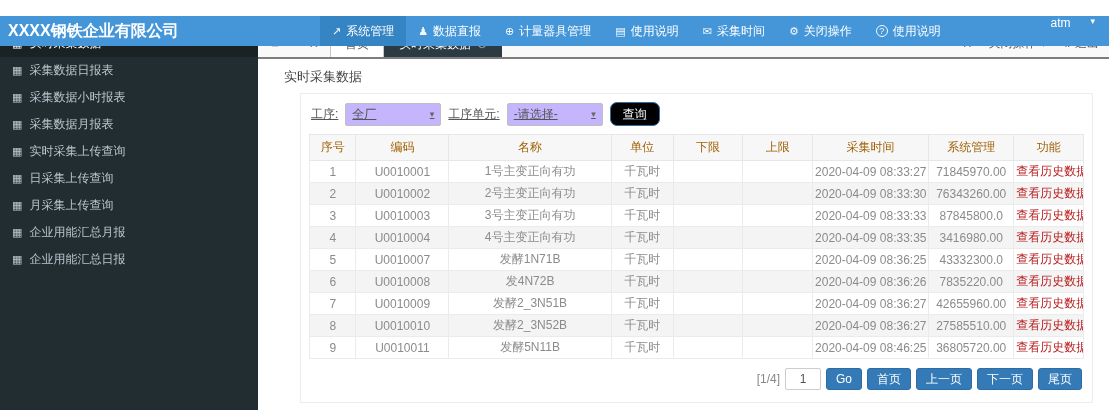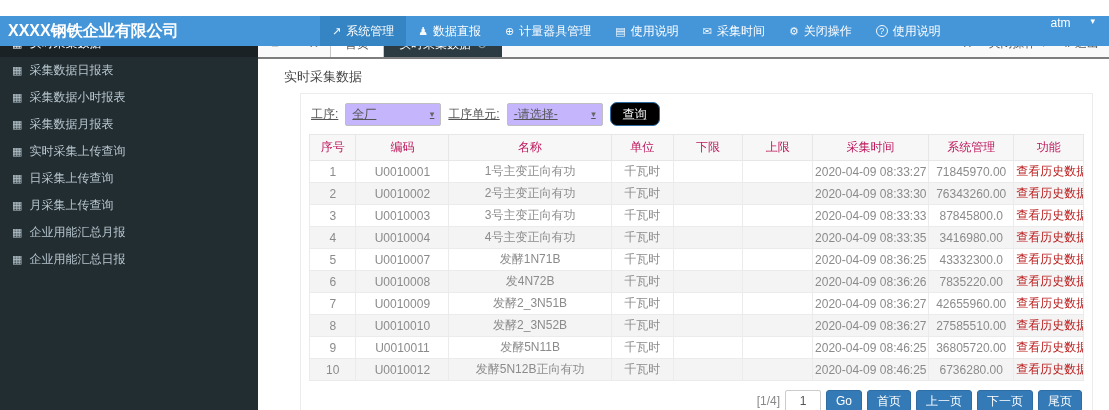"序号" .grid th { color: #be185d -> #a16207 }
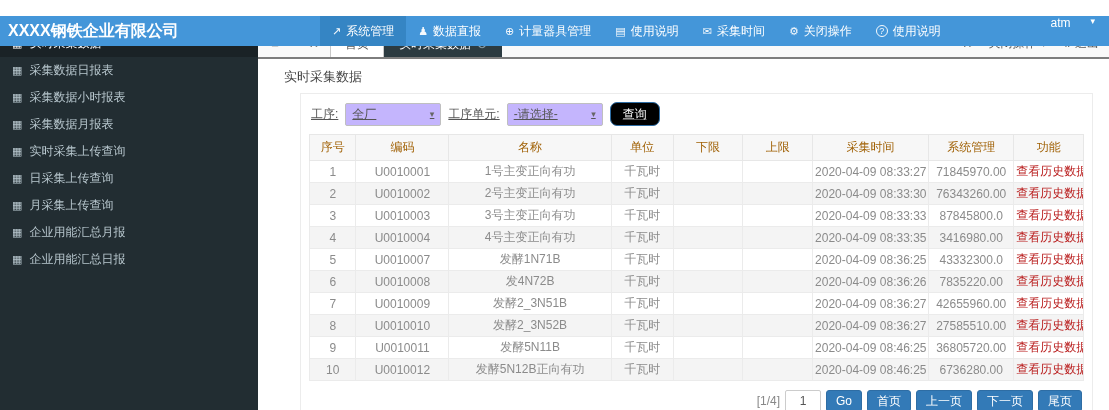"10" tr { html: <tr> <td>10</td> <td>U0010012</td> <td>发酵5N12B正向有功</td> <td>千瓦时</td> <td></td> <td></td> <td>2020-04-09 08:46:25</td> <td>6736280.00</td> <td><a>查看历史数据</a></td> </tr> -> none }
